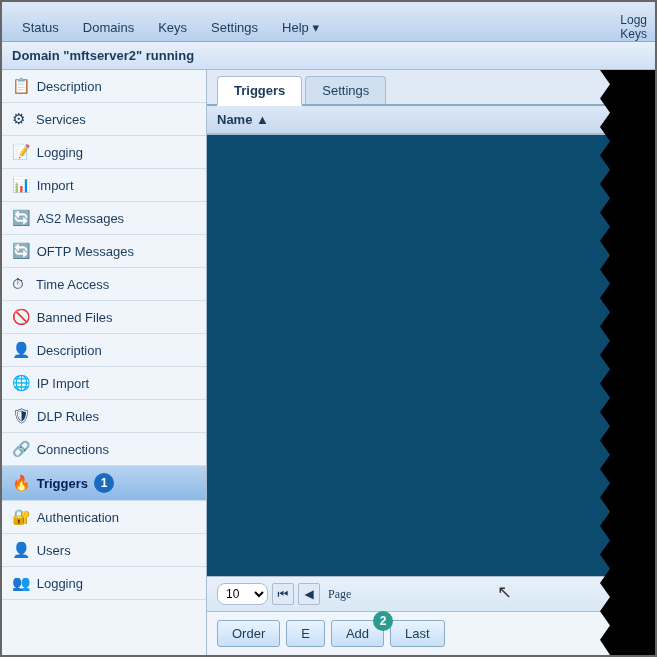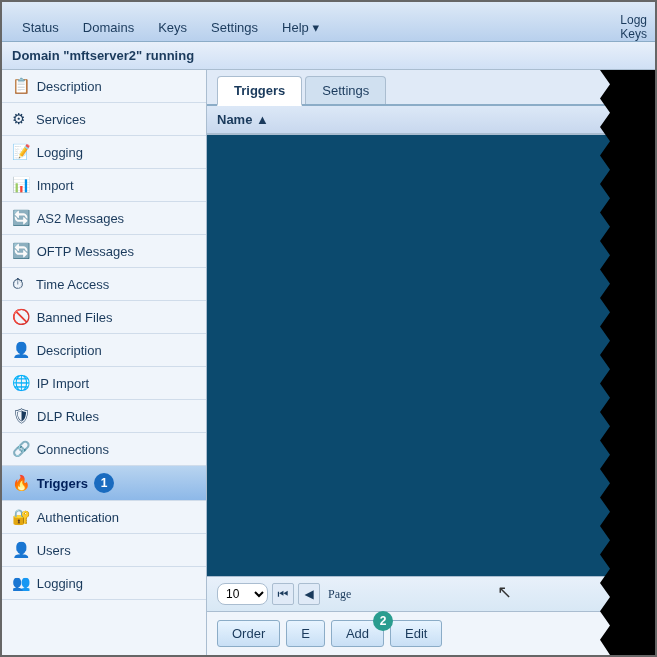"Edit" button.action-btn { text: Edit -> Last }
